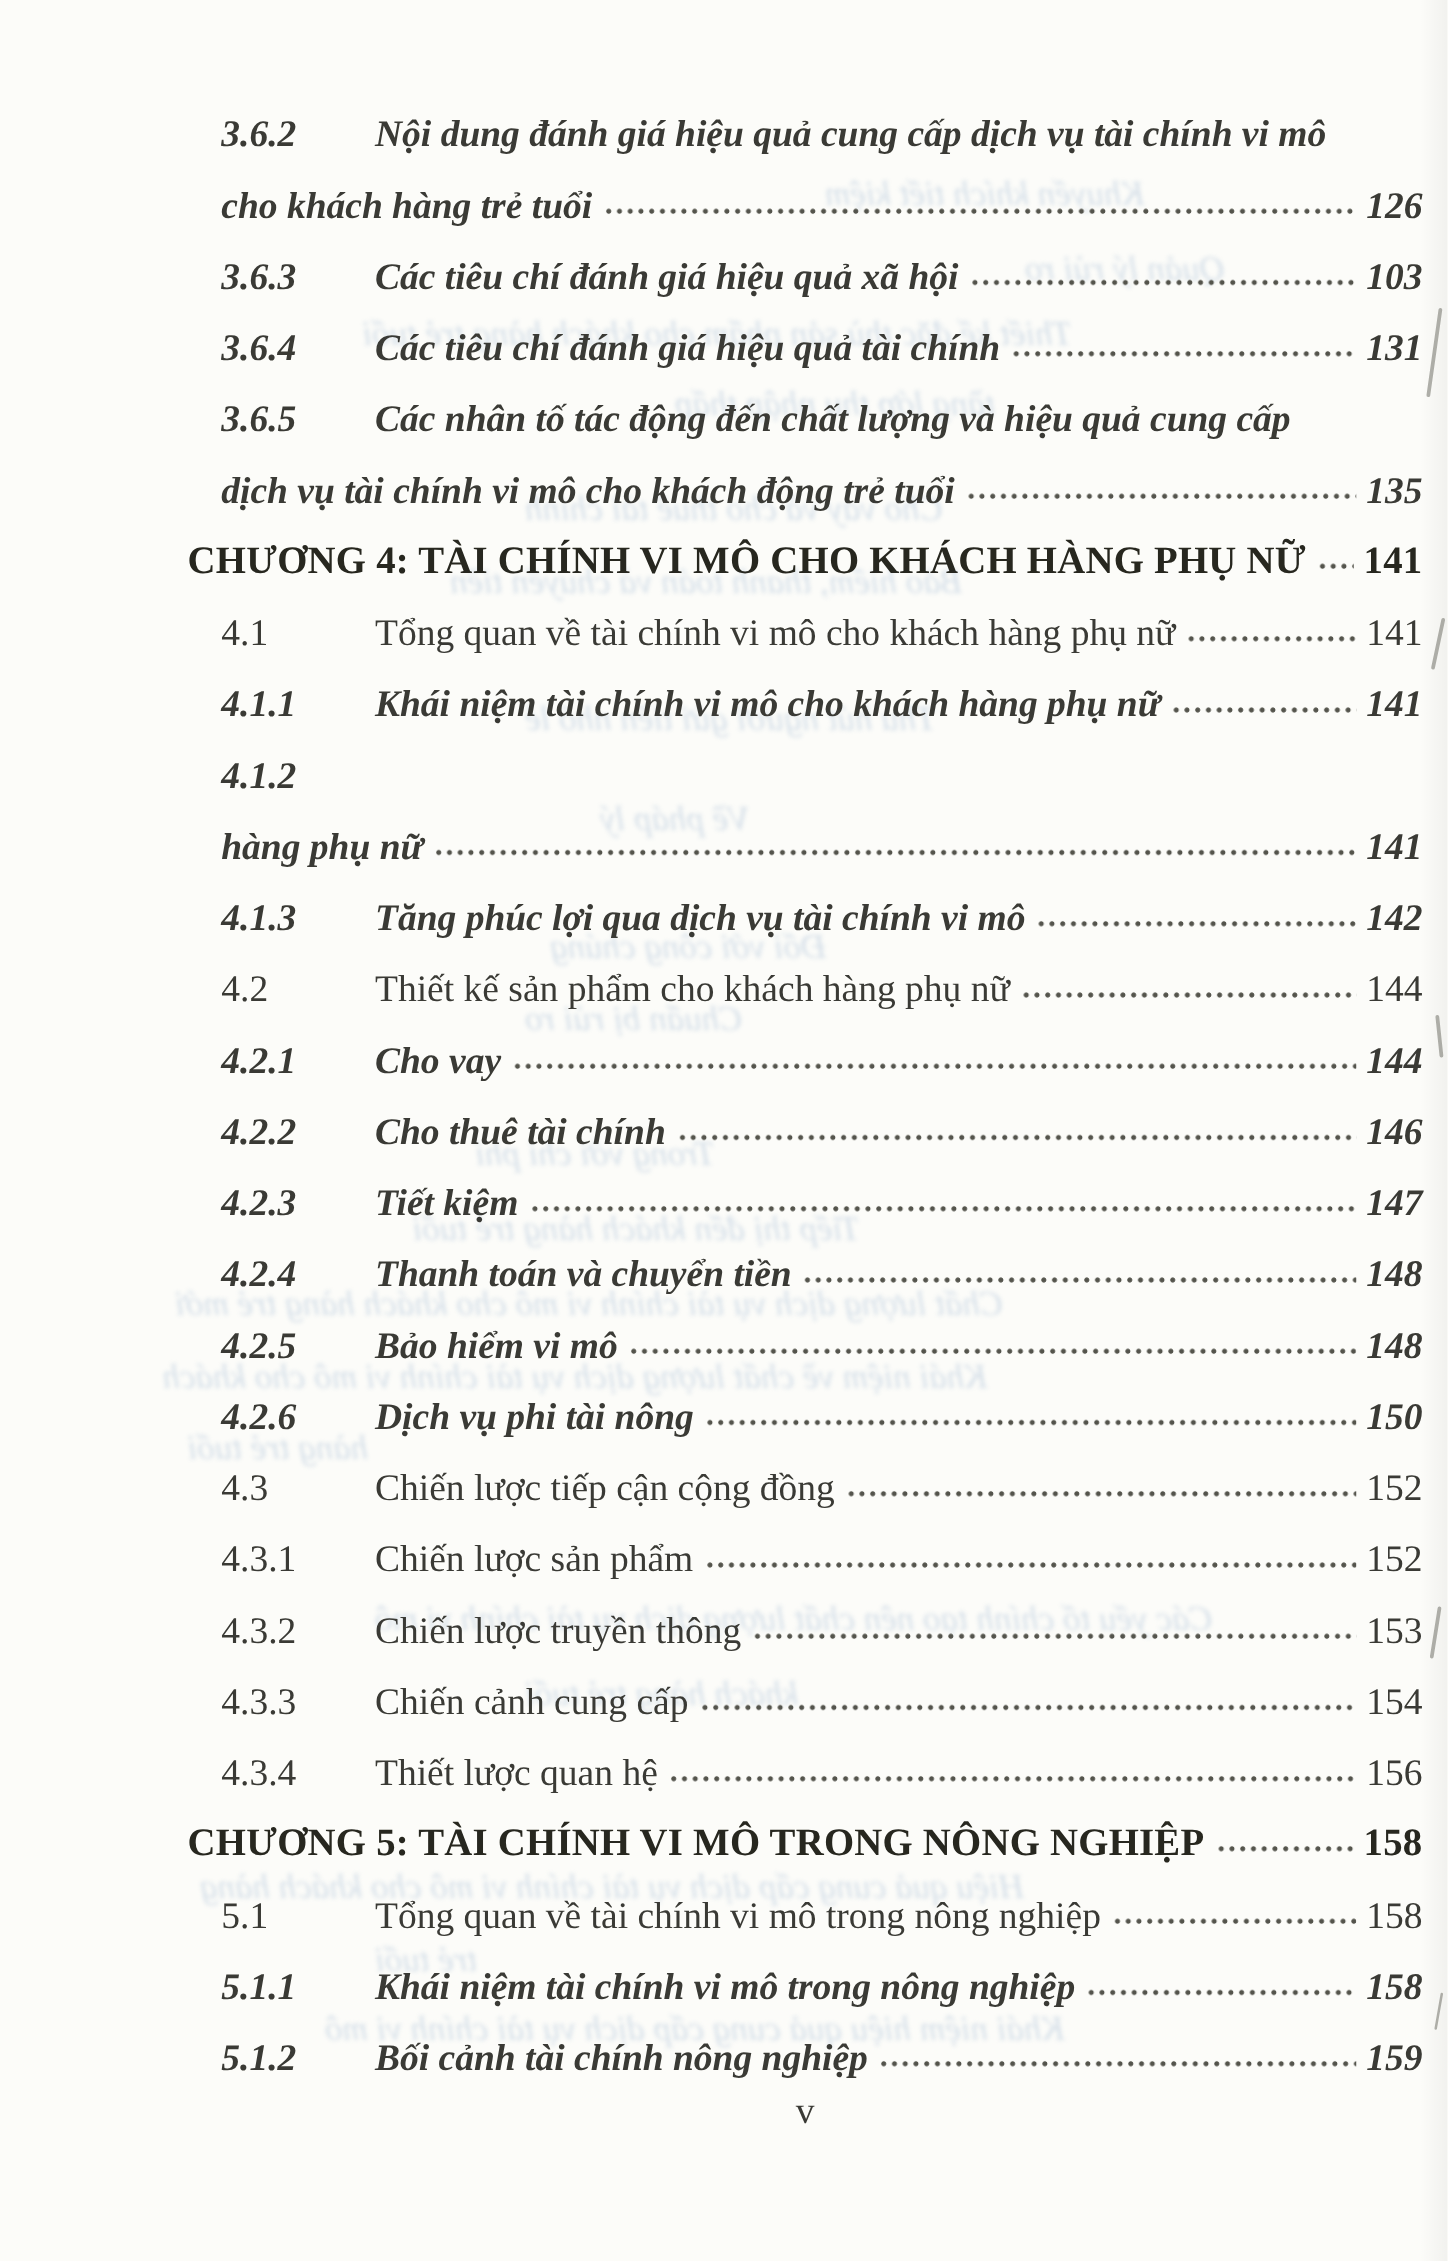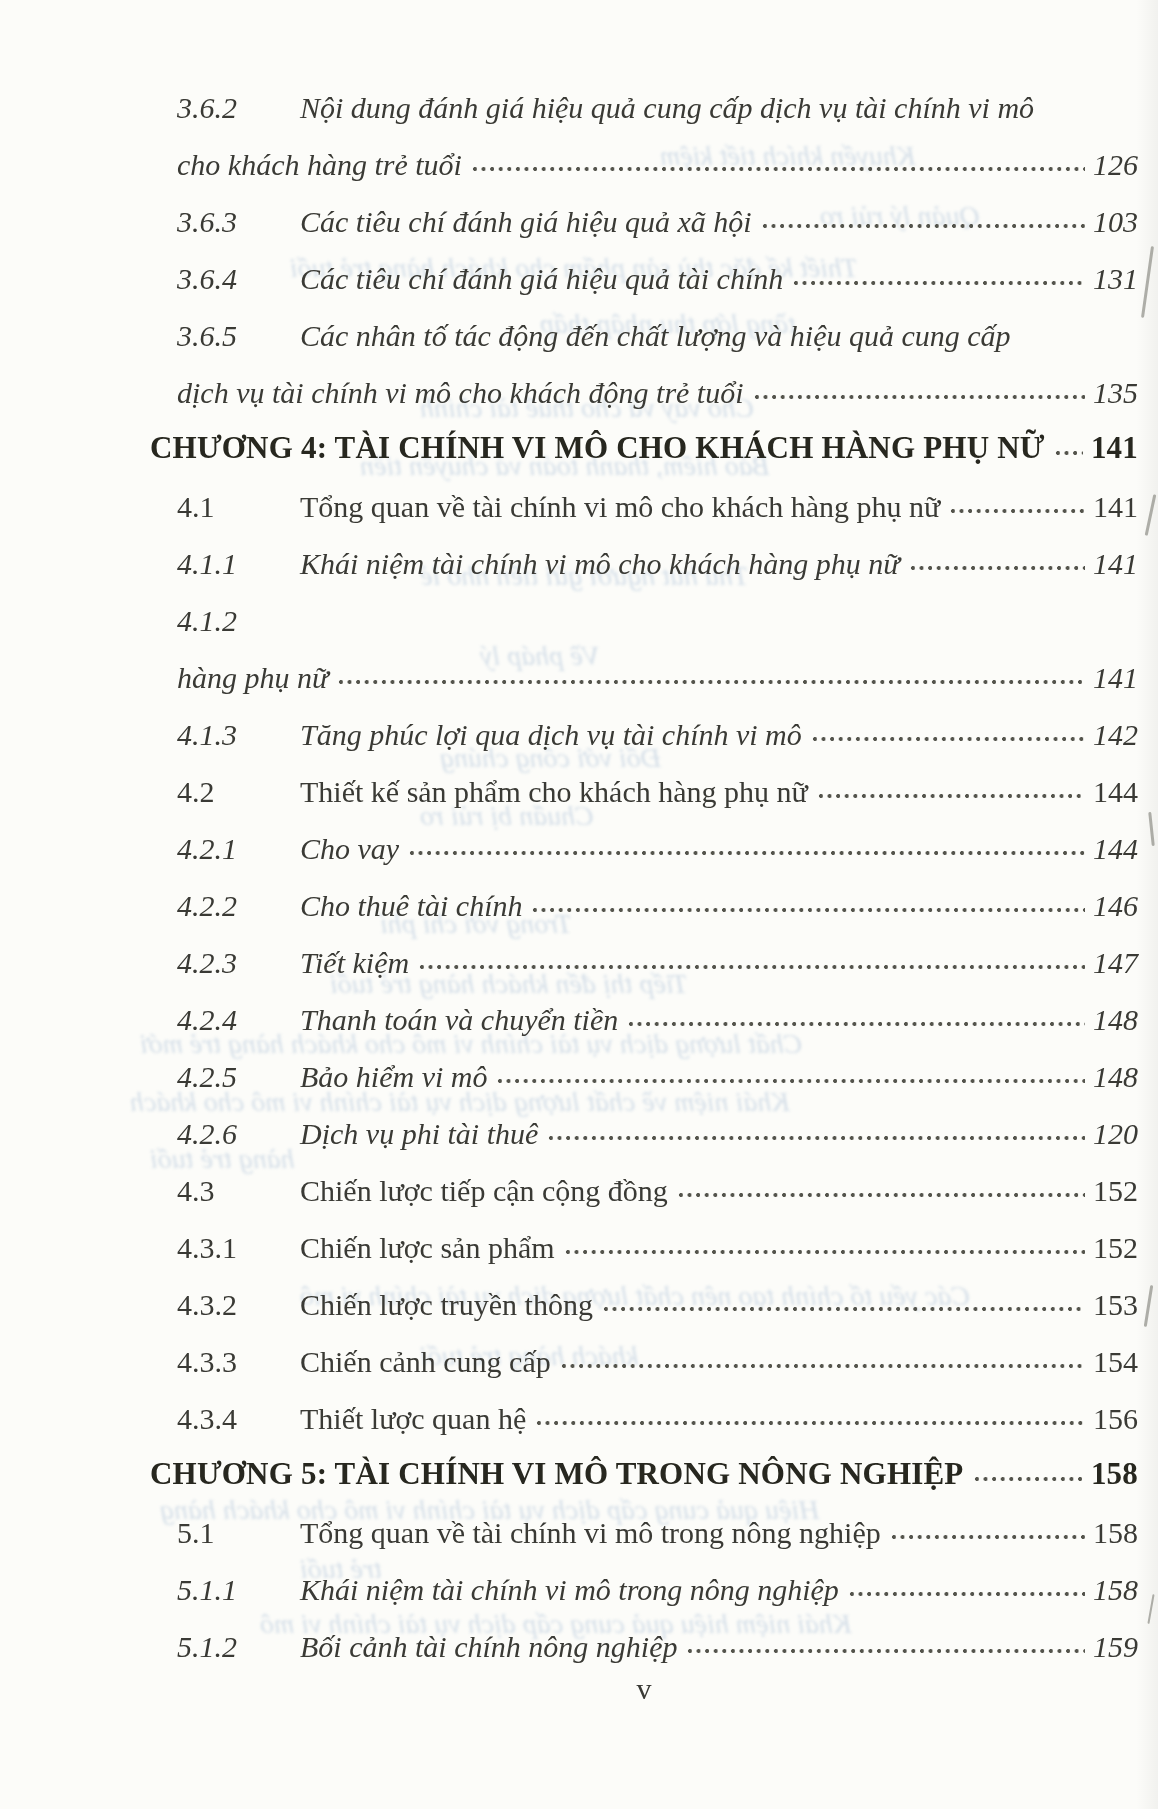"3.6.2" .row.it { font-weight: none -> bold }
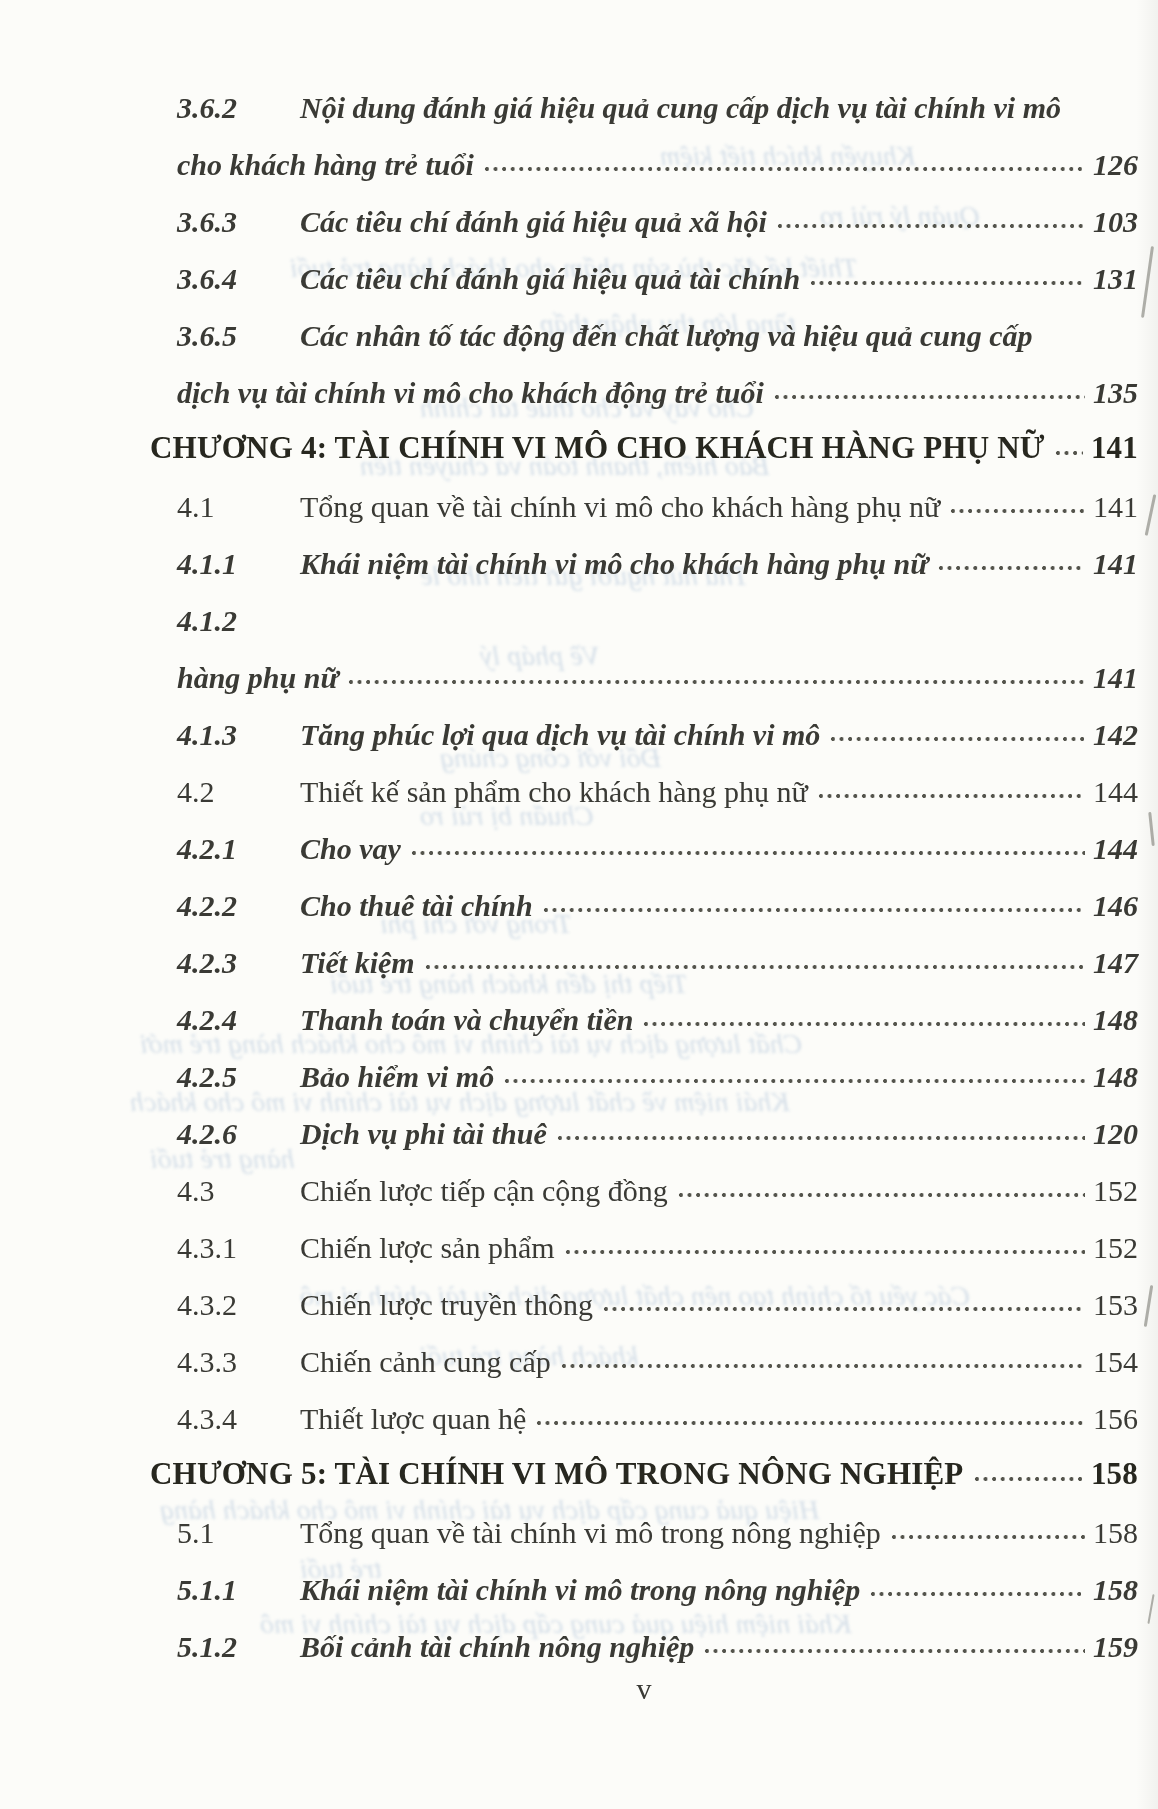"Dịch vụ phi tài thuê" span.title { text: thuê -> nông }
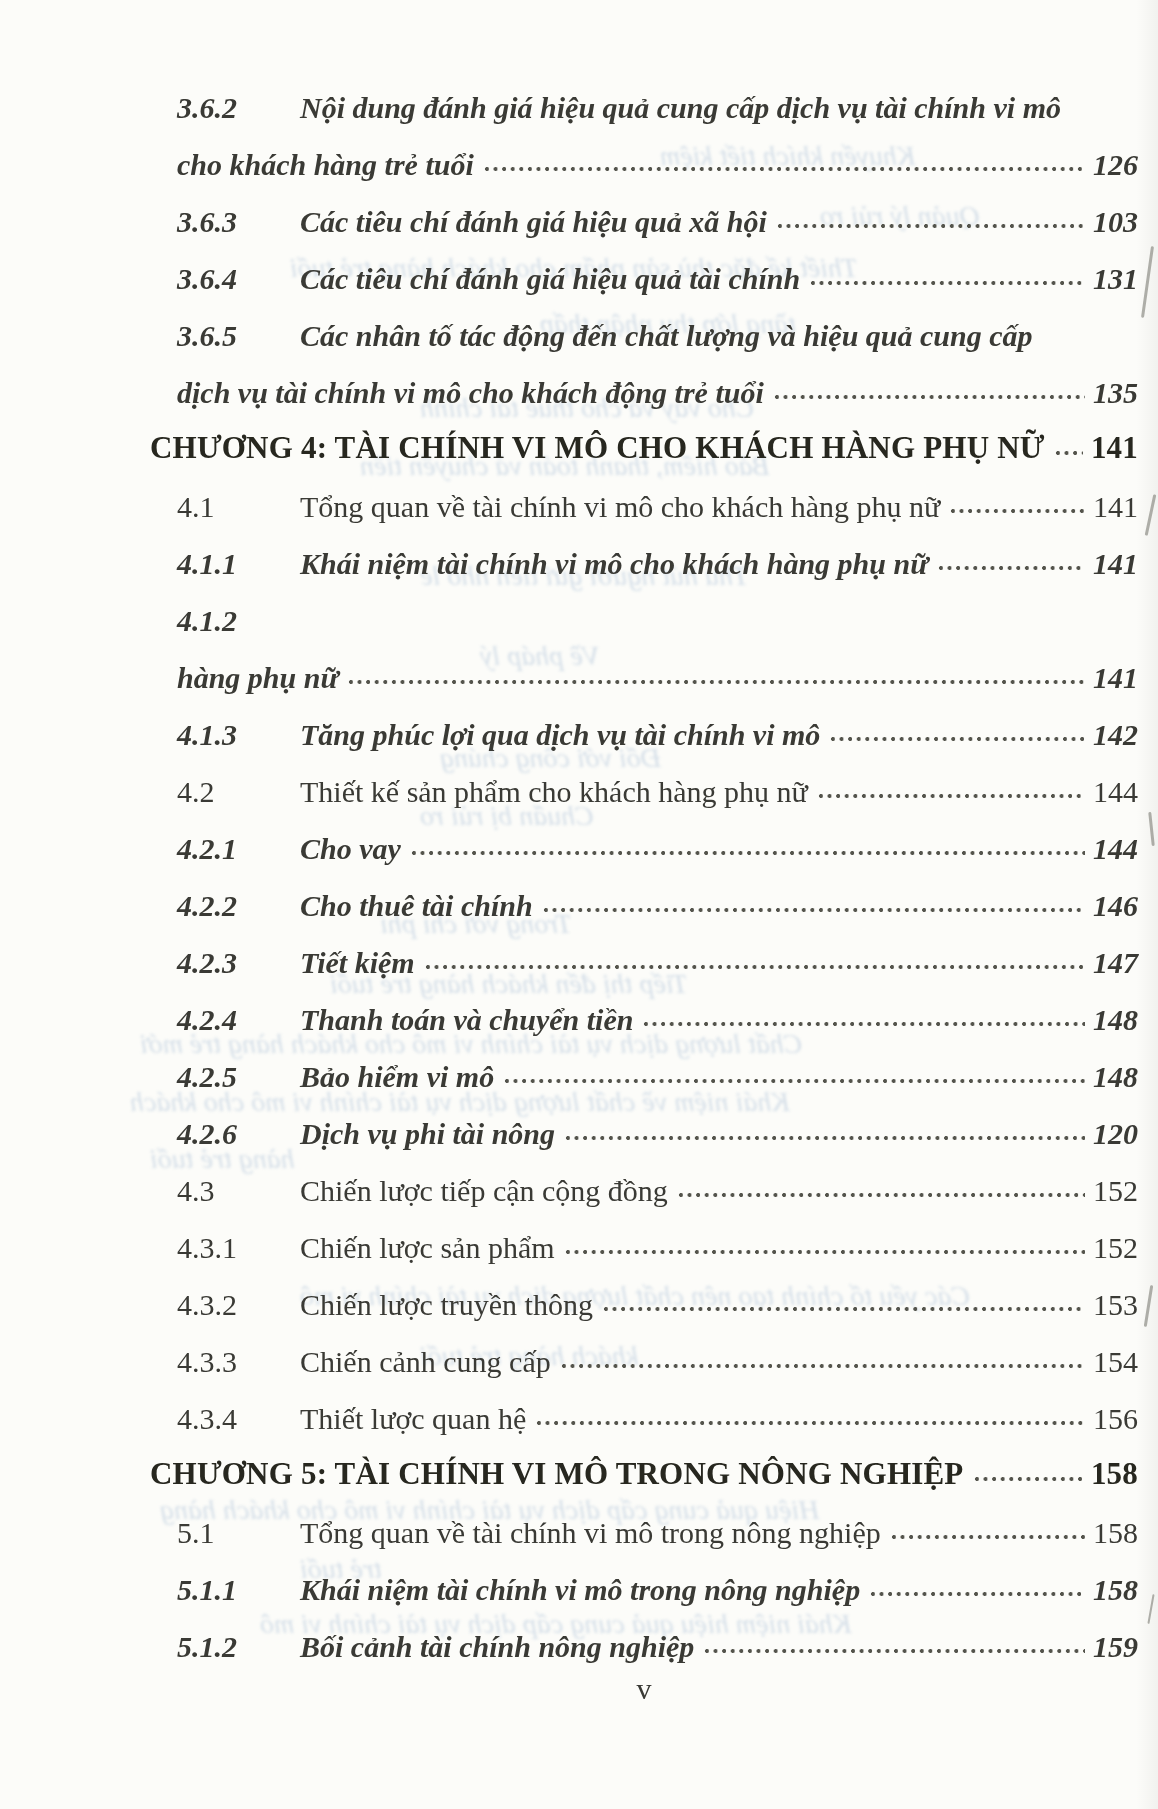"120" span.page-num { text: 120 -> 150 }
